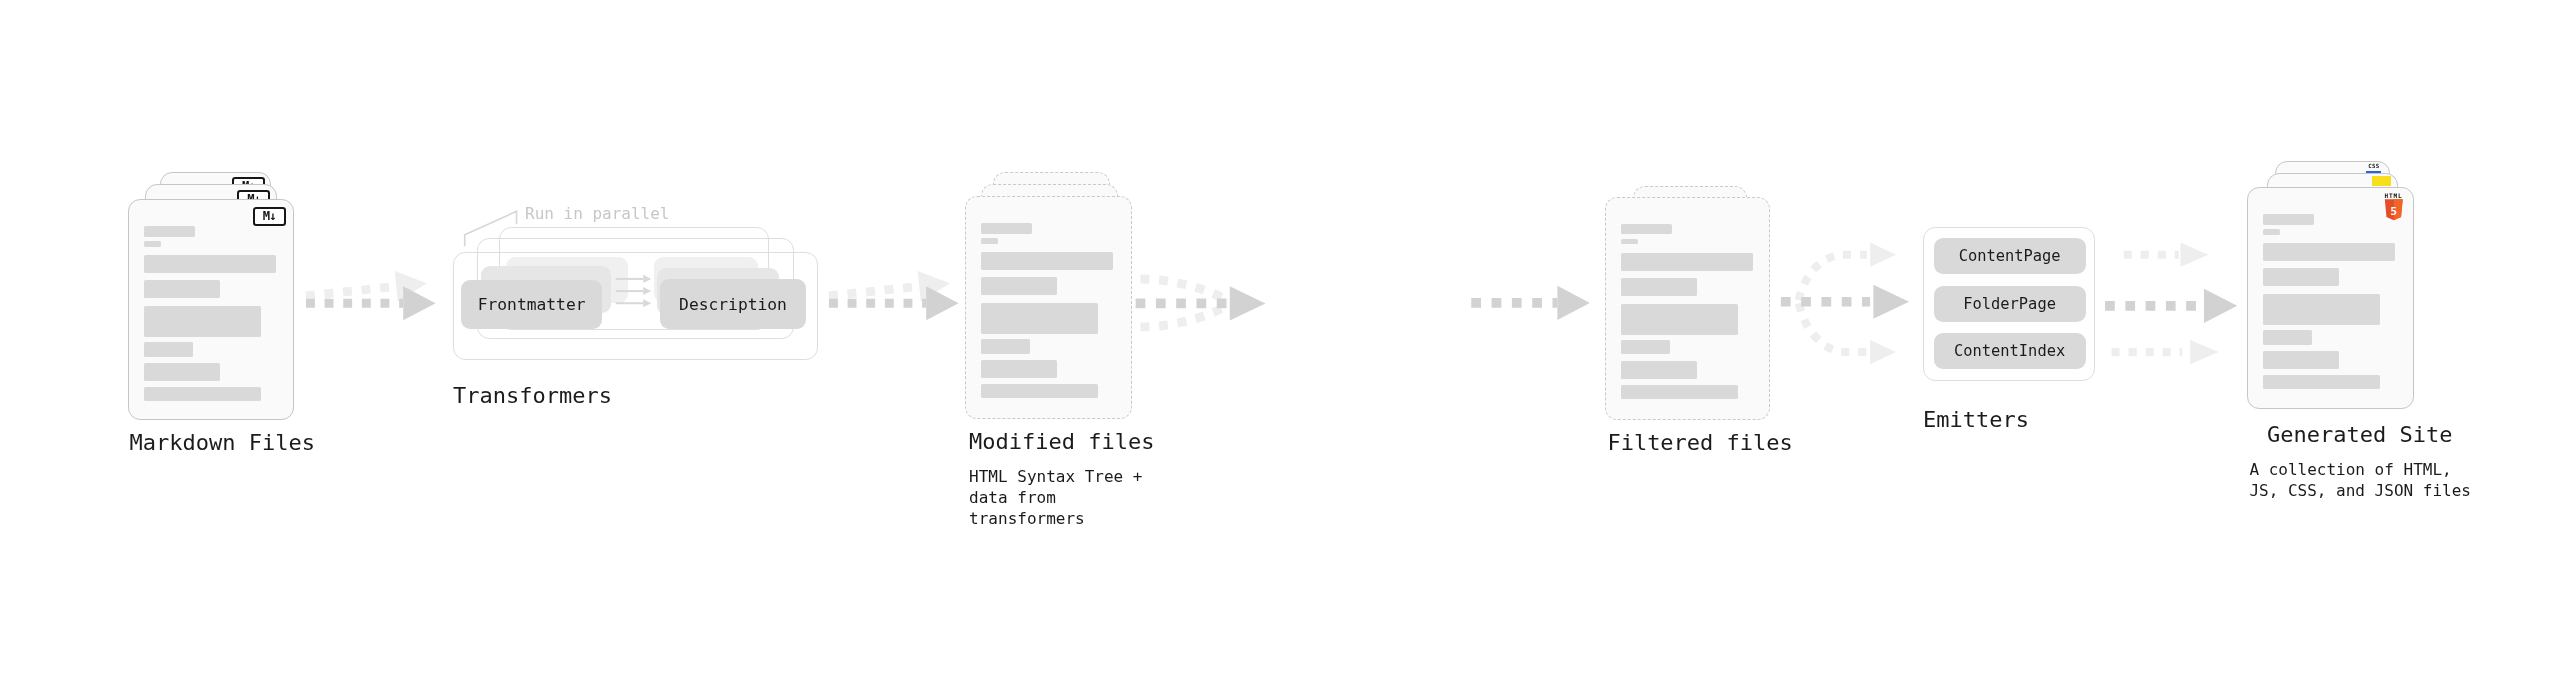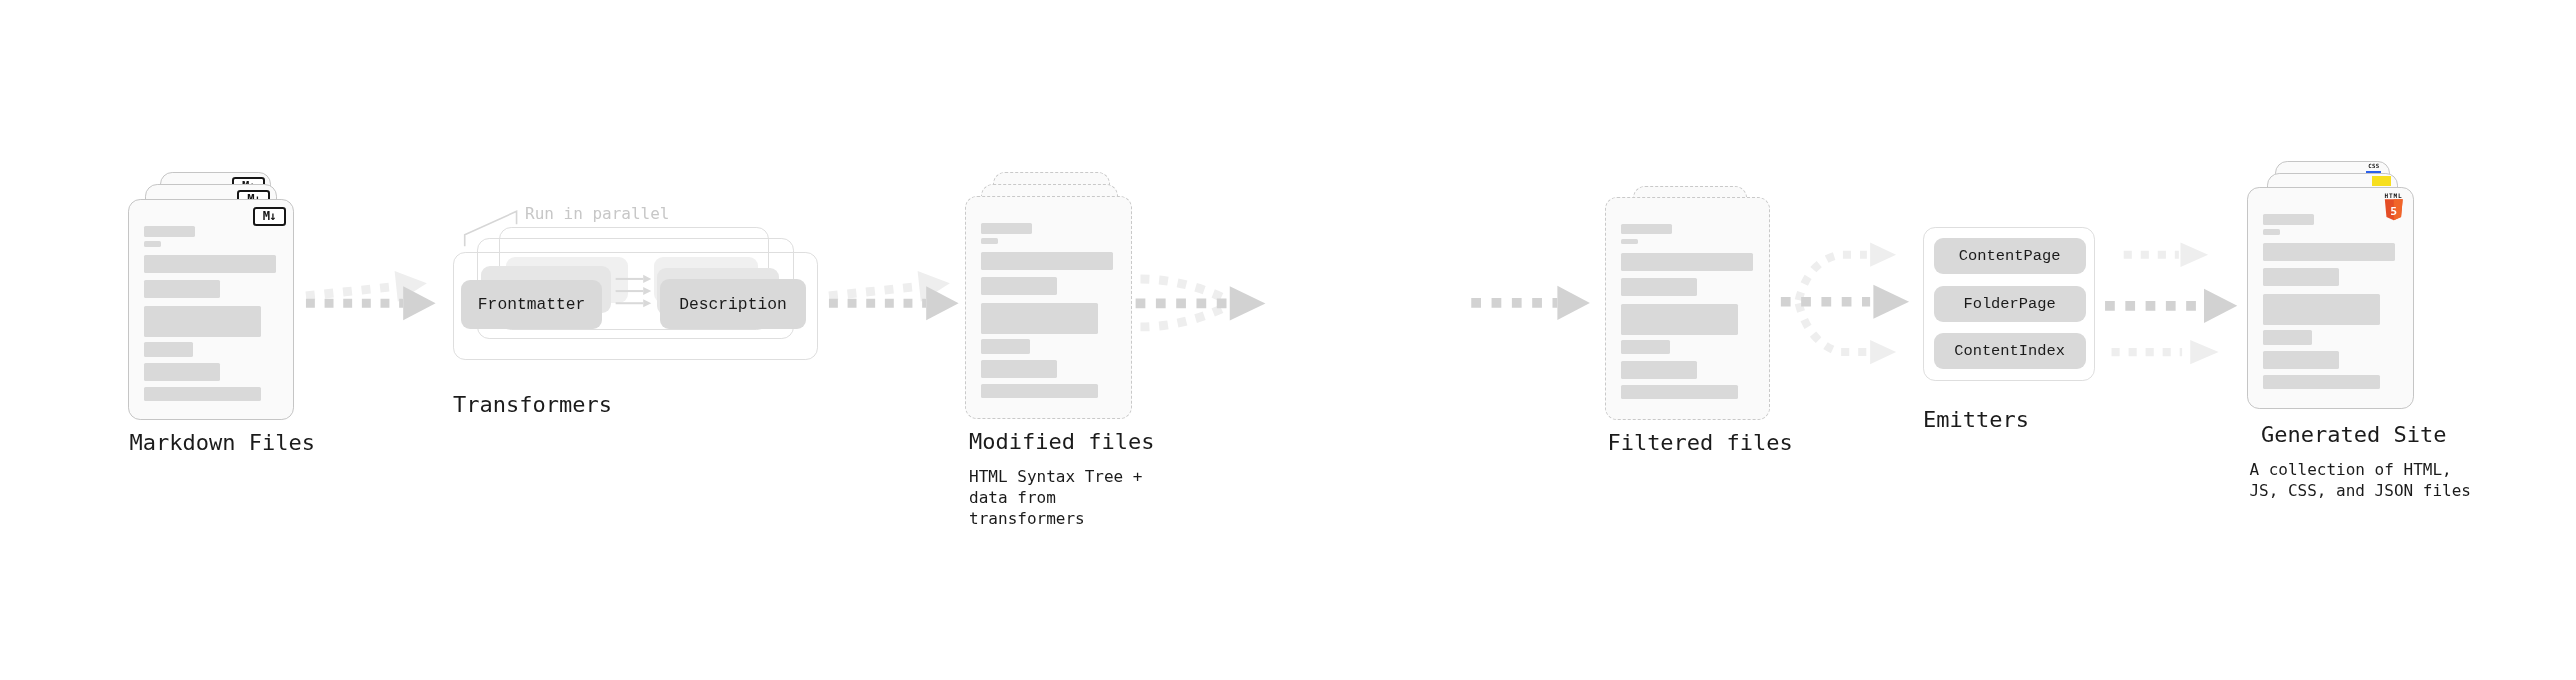"ContentPage" .node-btn { font-family: Liberation Mono, monospace -> none }
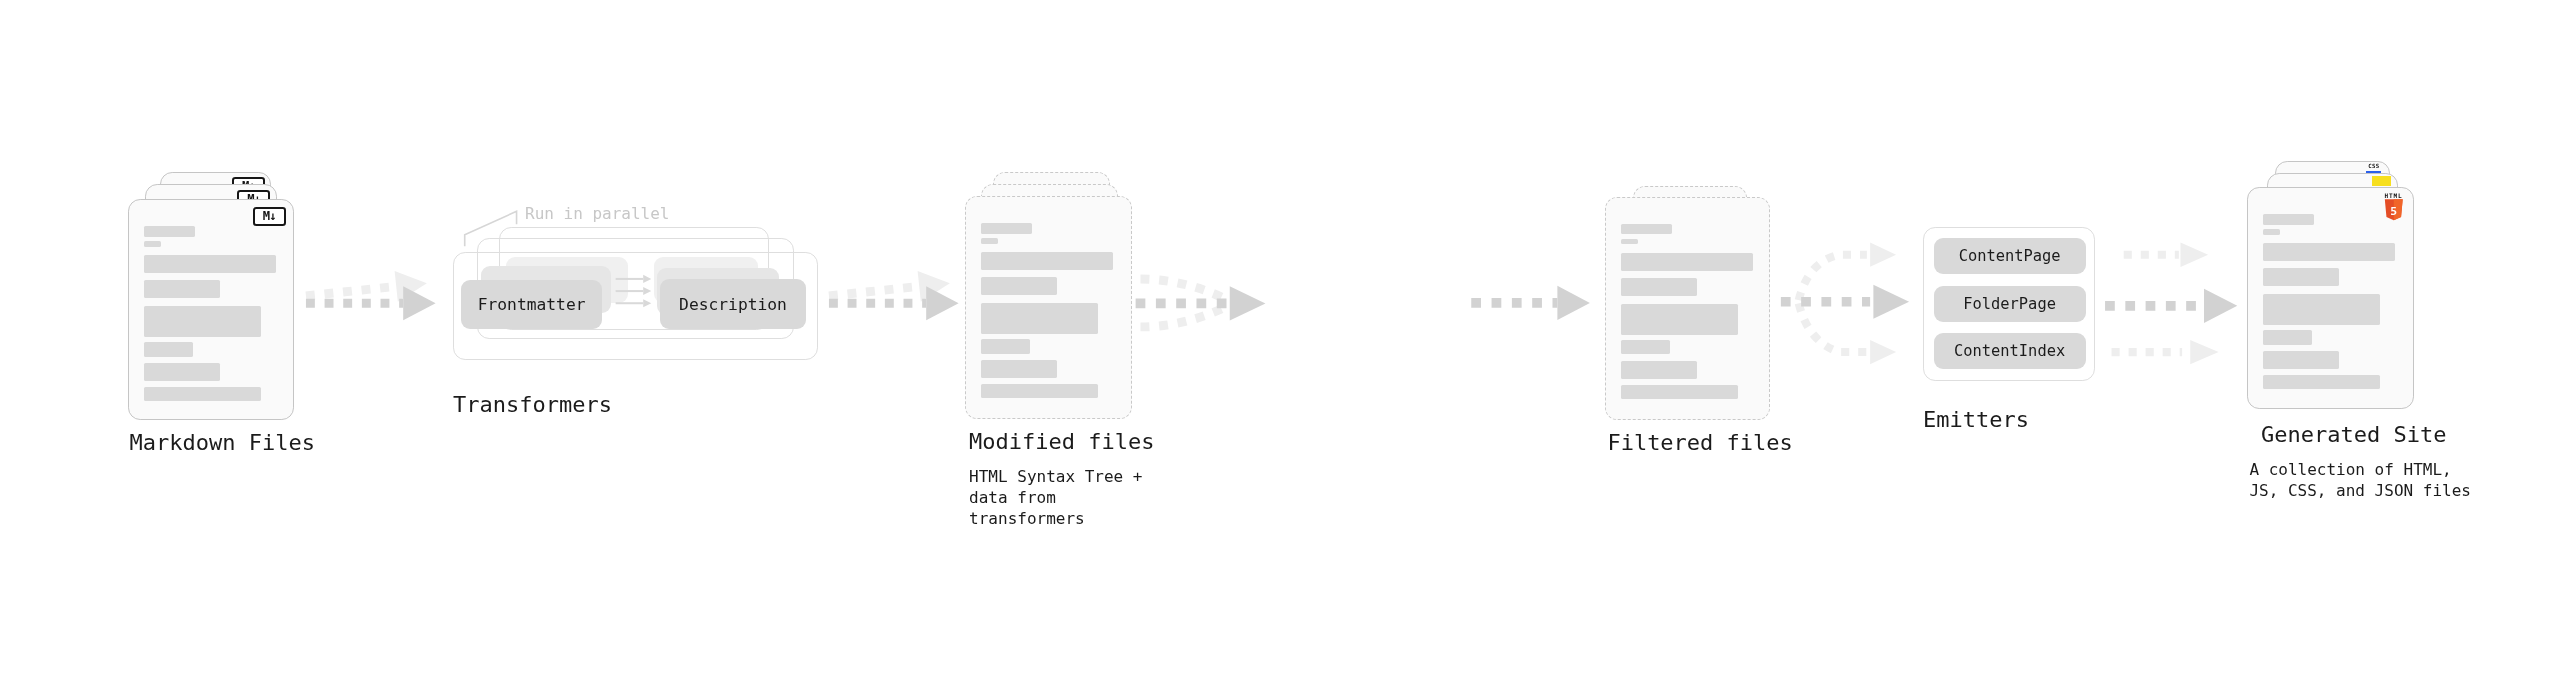"Transformers" div.stage-label { top: 190px -> 181px }
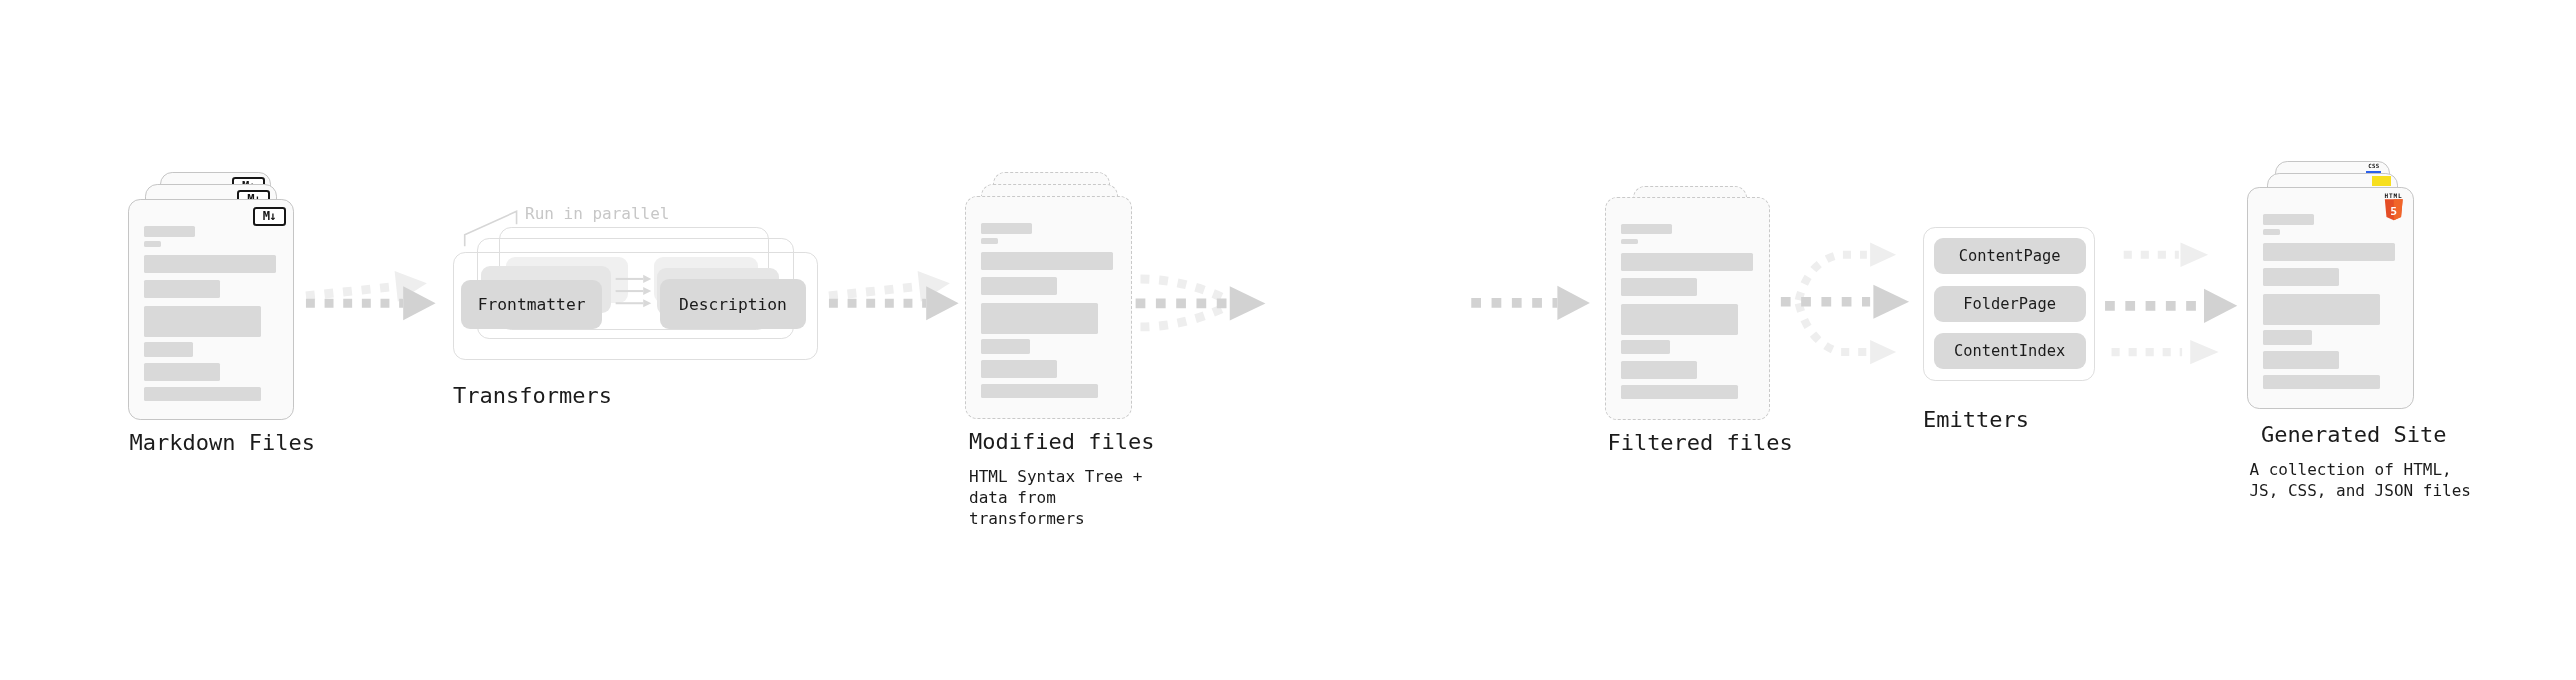"Generated Site" div.stage-label { left: 14px -> 20px }
